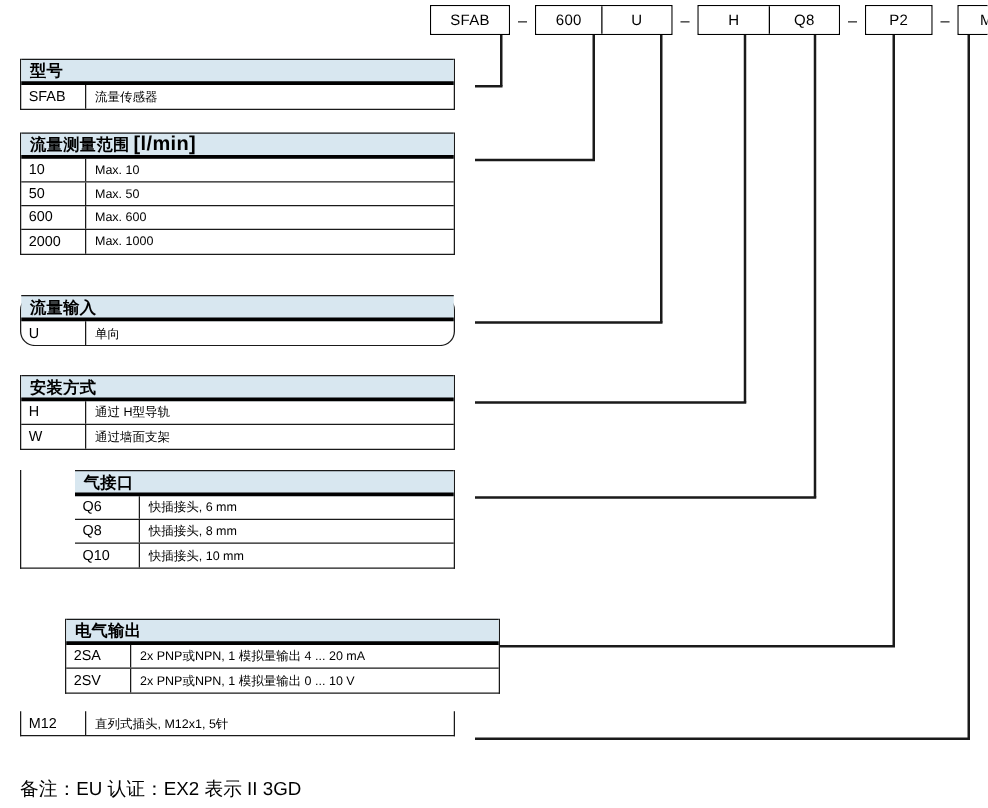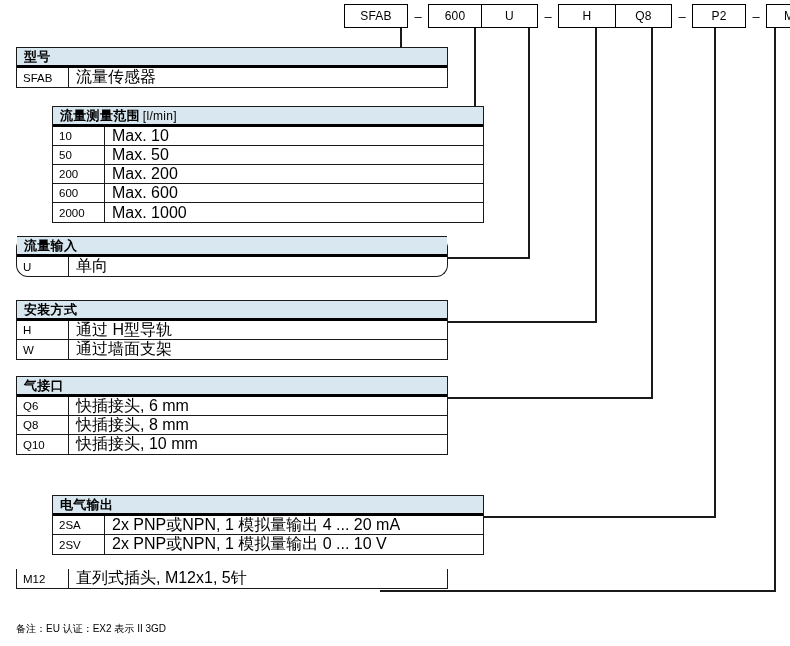"型号" .spec-table { width: 432px -> 348px }
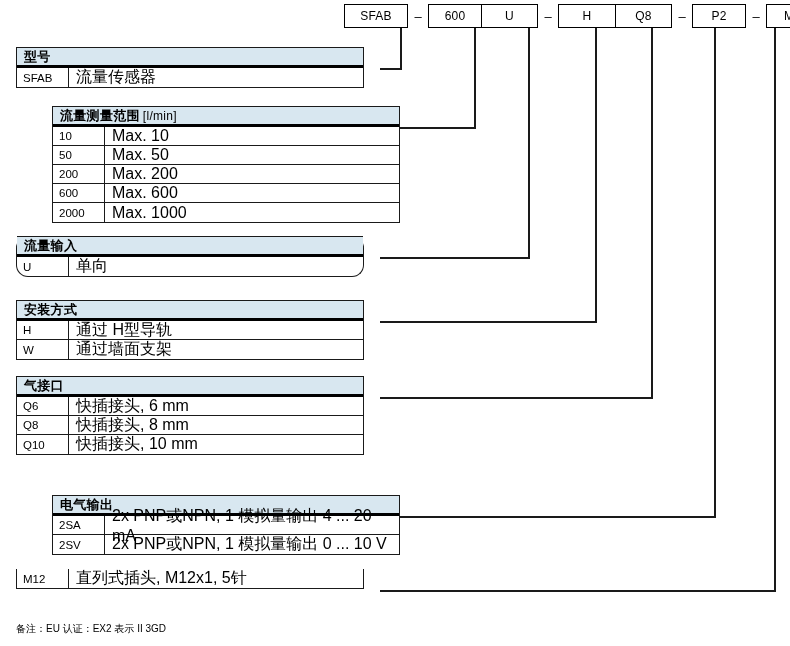"流量传感器" .spec-desc { font-size: 16px -> 10px }
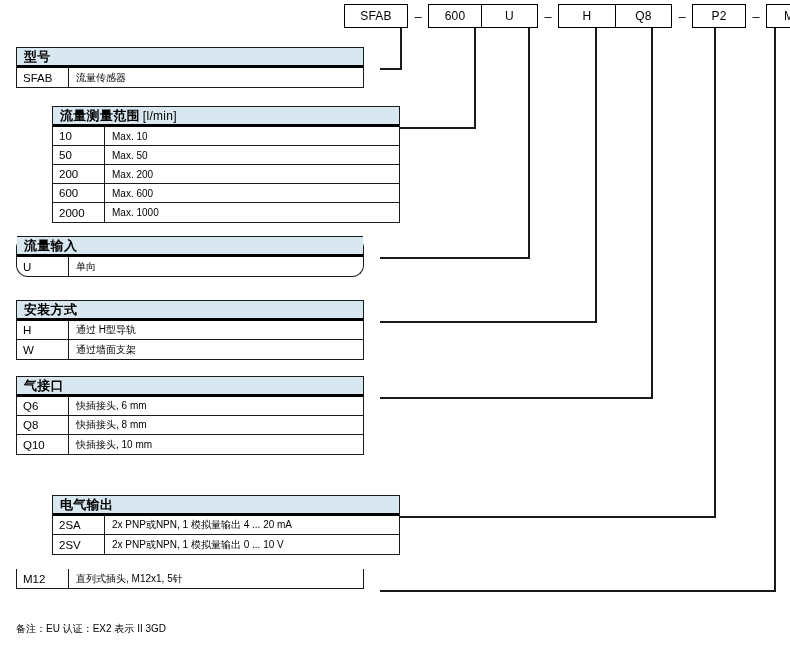"流量测量范围" div.spec-table { margin-left: 36px -> none }
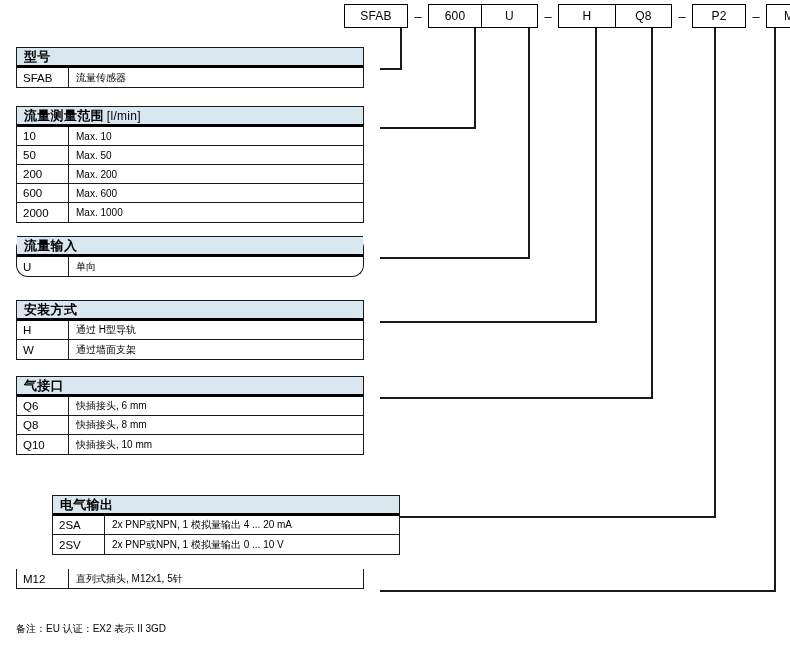"[l/min]" .spec-head .unit { font-size: 12px -> 16px; font-weight: normal -> bold }
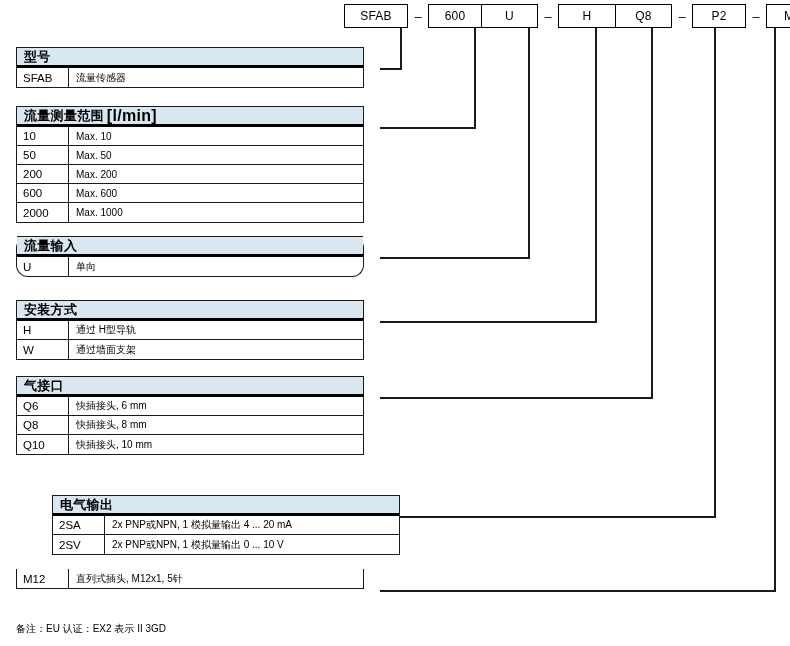"200" div.spec-row { html: <div> <div>200</div> <div>Max. 200</div> </div> -> none }
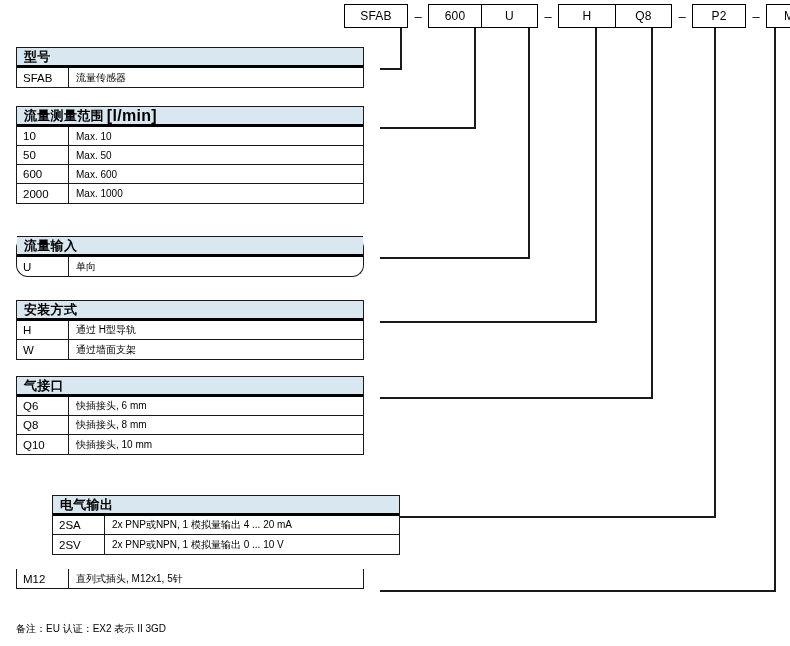"气接口" div.spec-table { padding-left: none -> 43px }
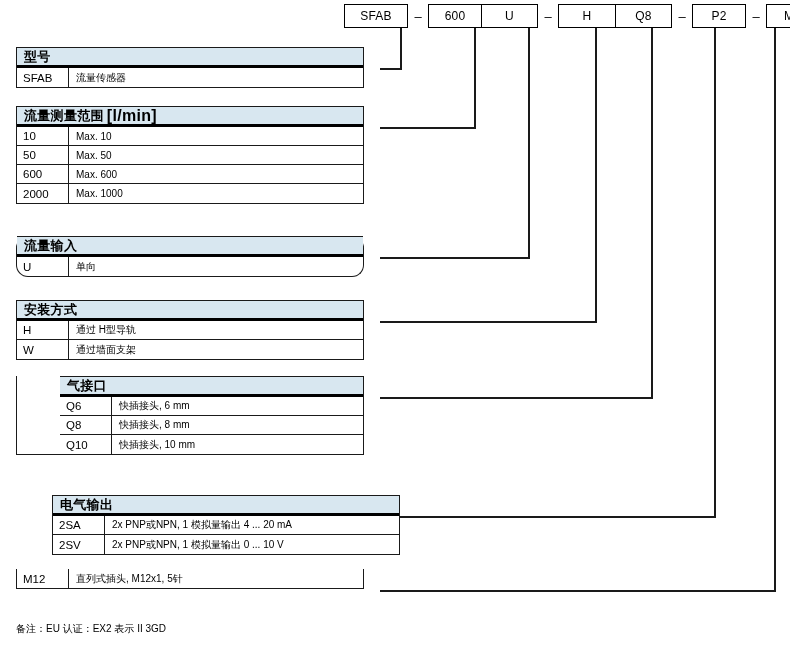"备注：EU 认证：EX2 表示 II 3GD" .footnote { font-size: 10px -> 15px }
